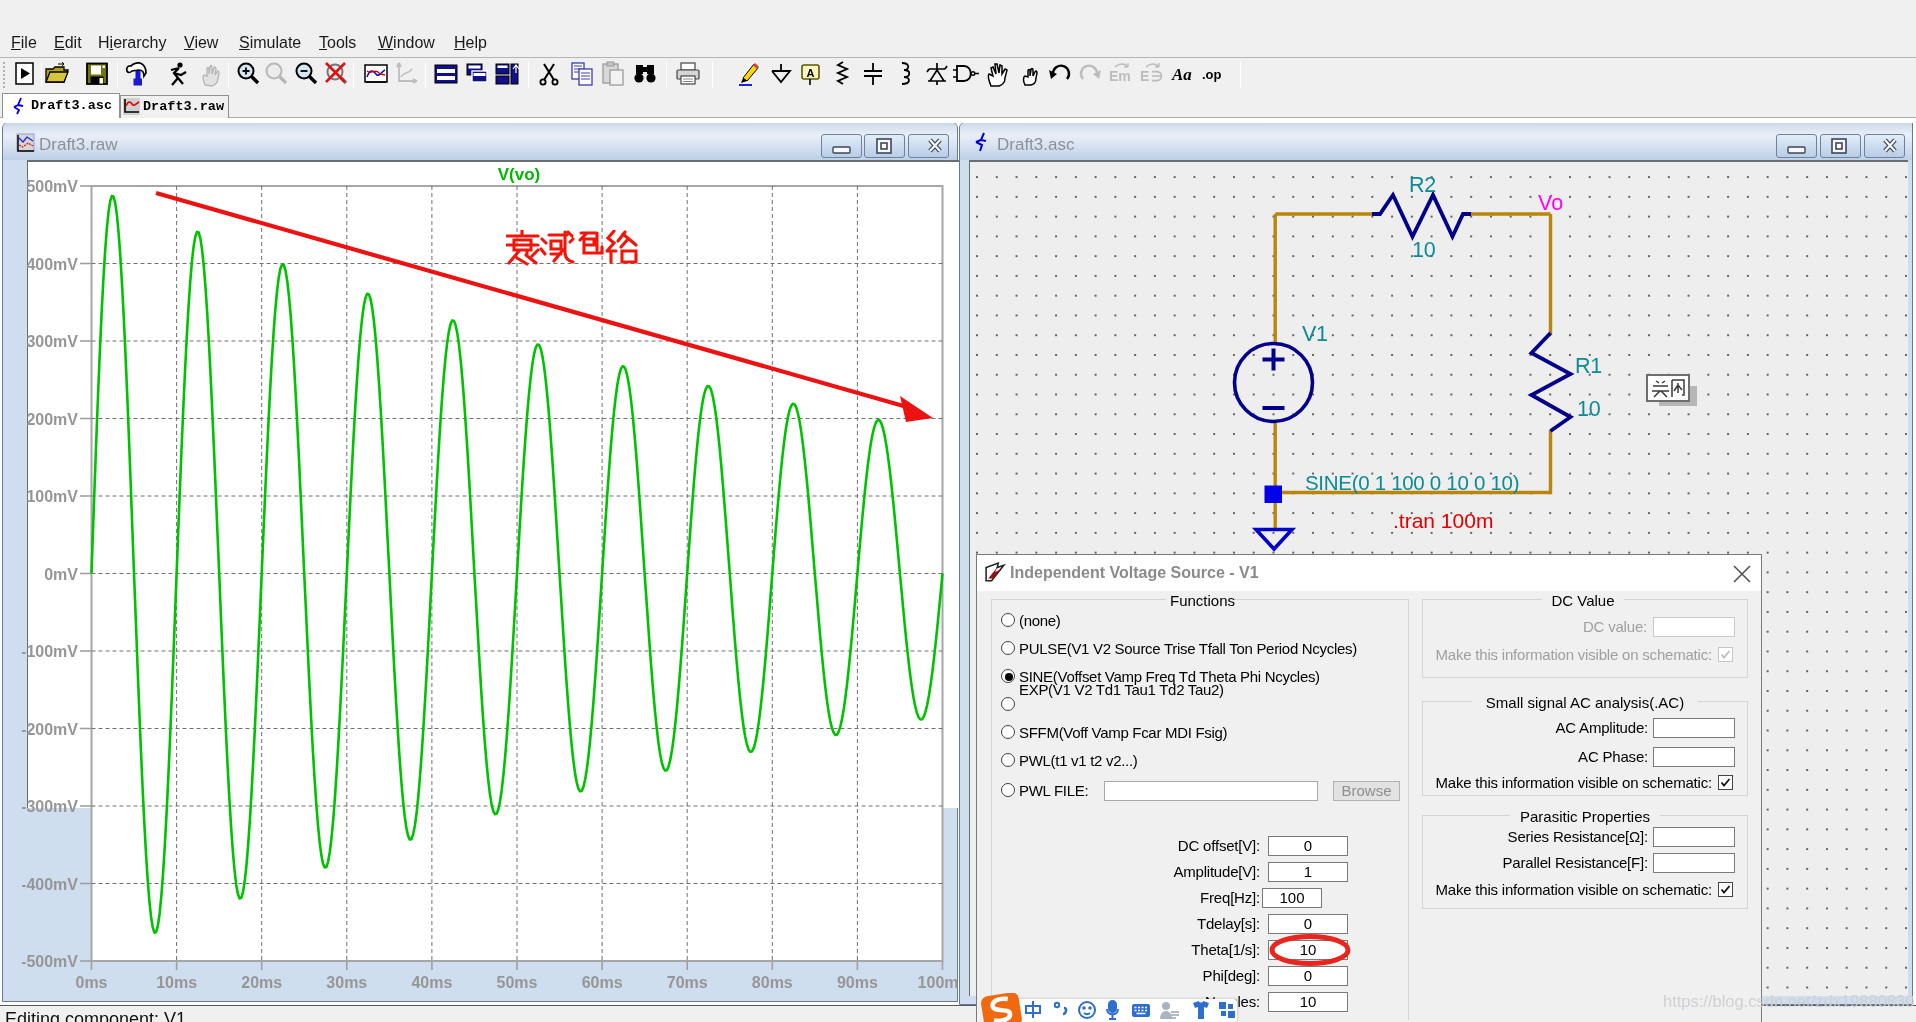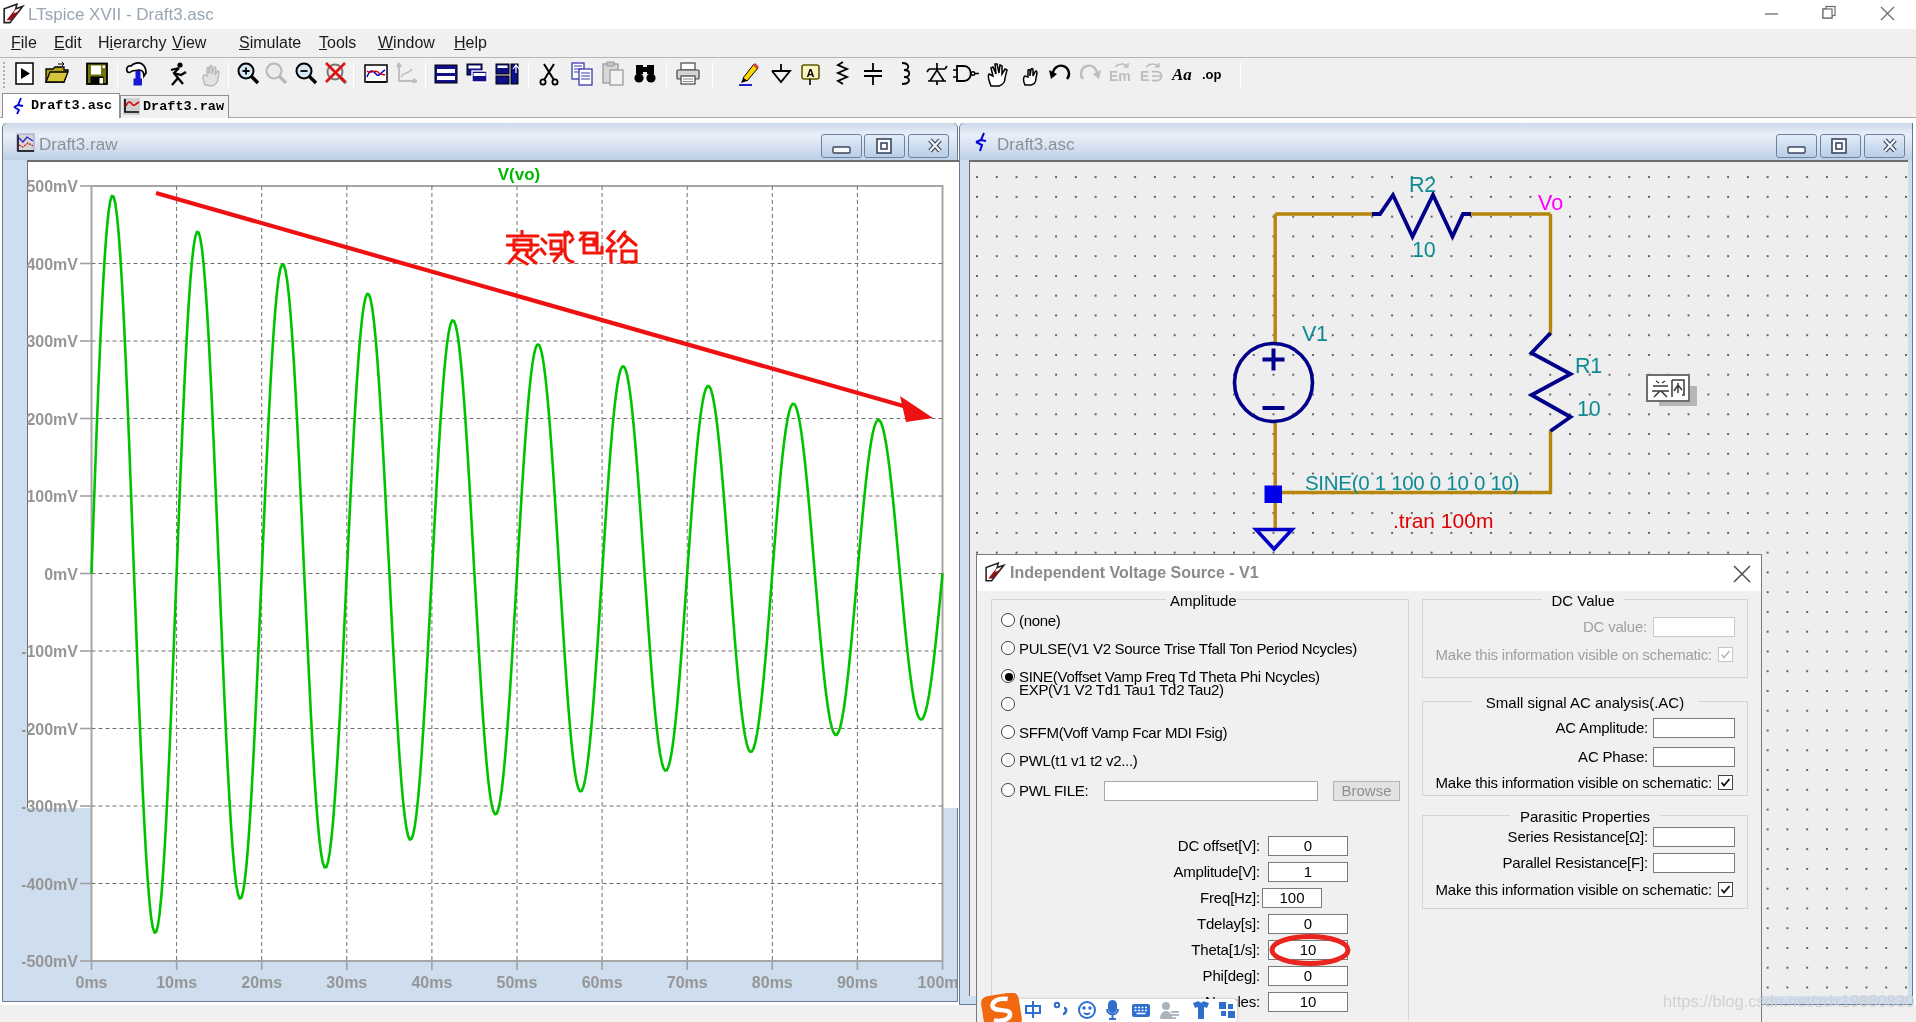"LTspice XVII - Draft3.asc" div { html: <div> <svg> <path></path> <path></path> </svg> <span>LTspice XVII - Draft3.asc</span> <svg> <line></line> <rect></rect> <rect></rect> <rect></rect> <path></path> </svg> </div> -> none }
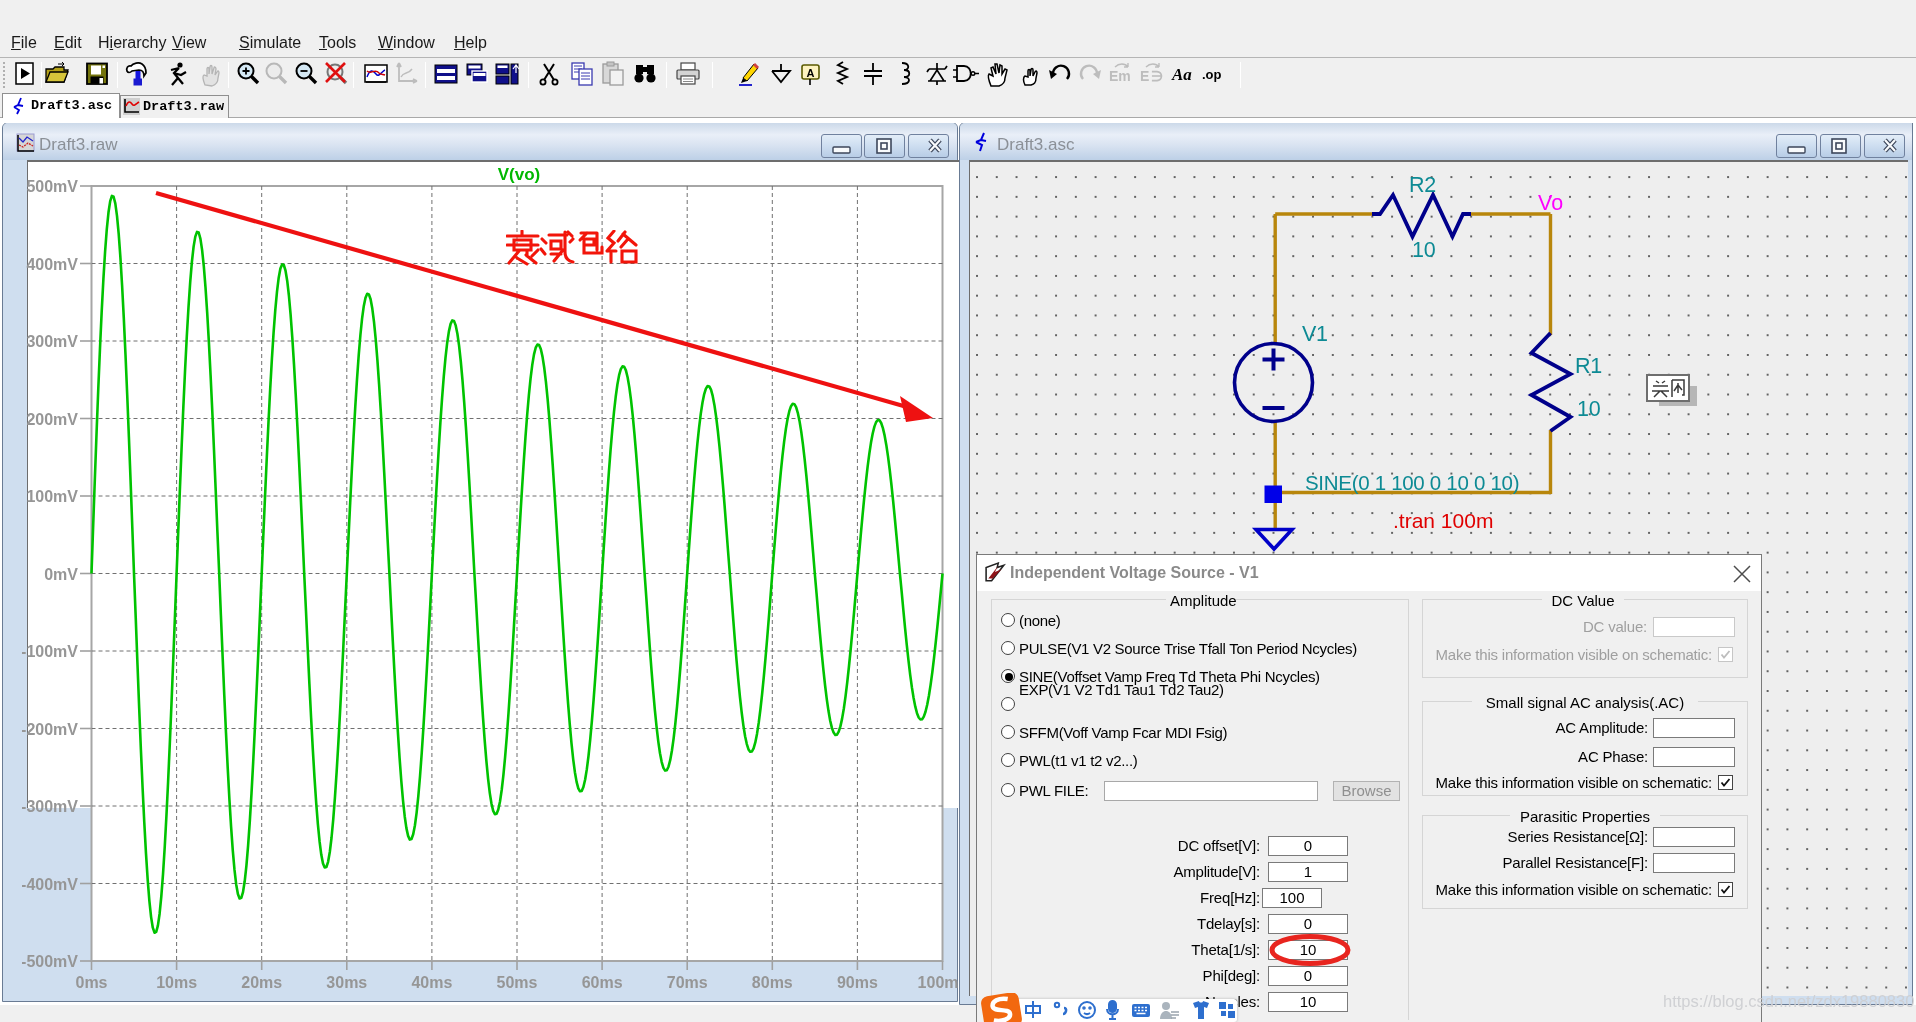"View" span.mi { left: 172px -> 184px }
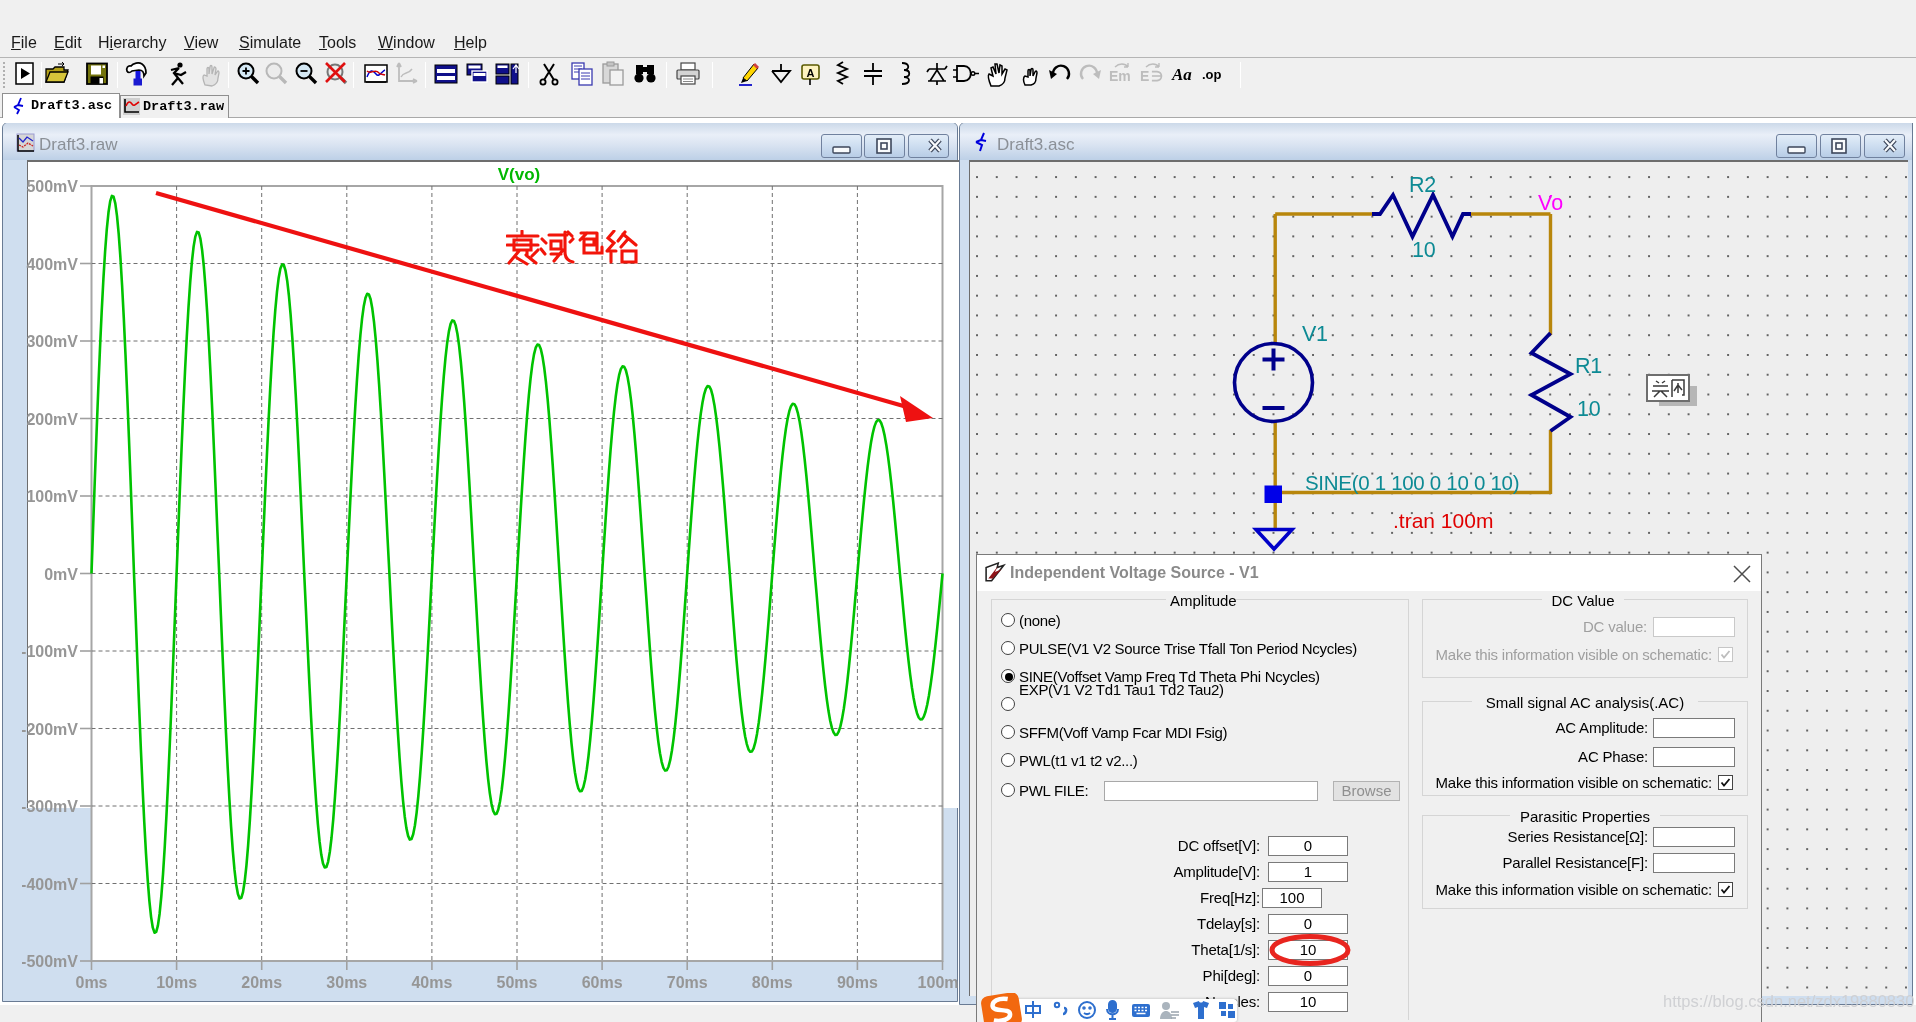"Amplitude" div.grplab { text: Amplitude -> Functions }
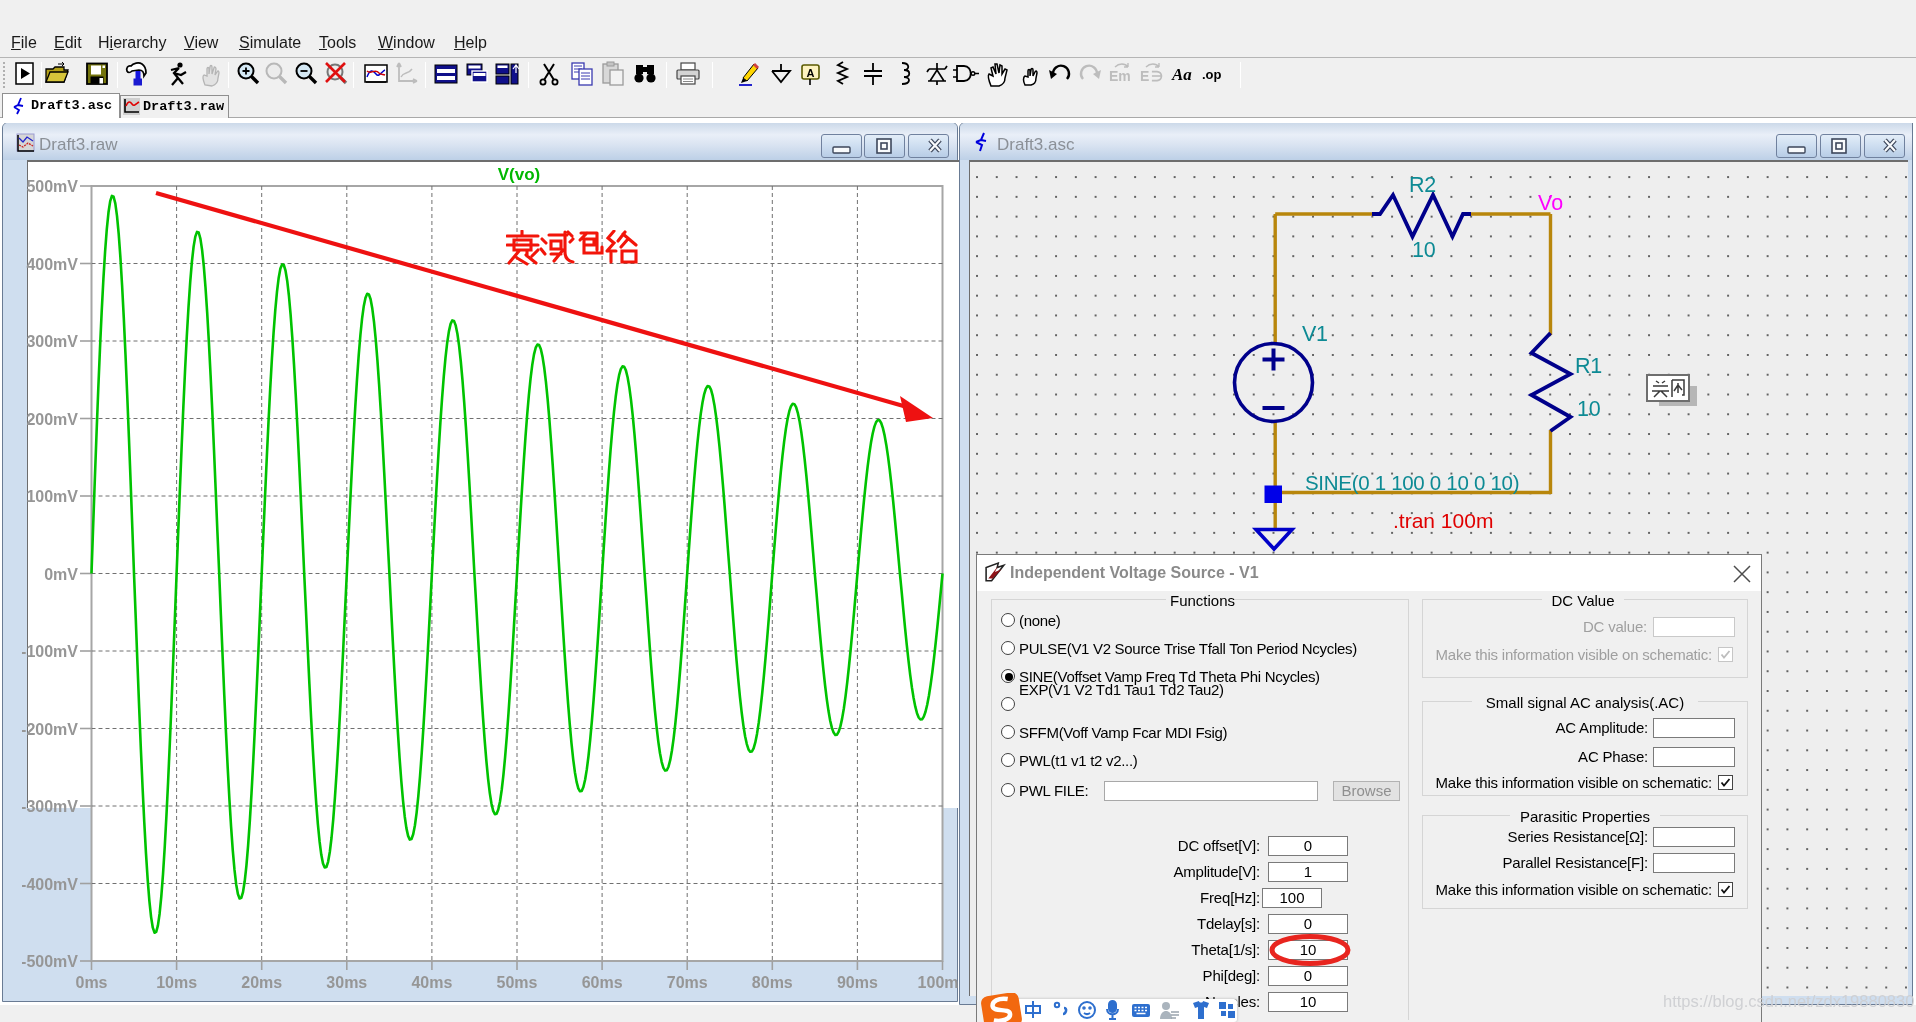"Editing component: V1" div { html: none -> <div> <span>Editing component: V1</span> </div> }
